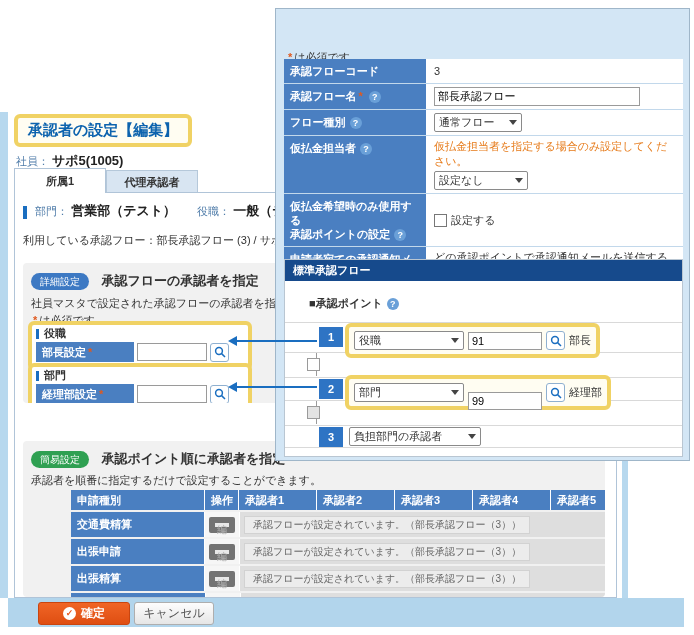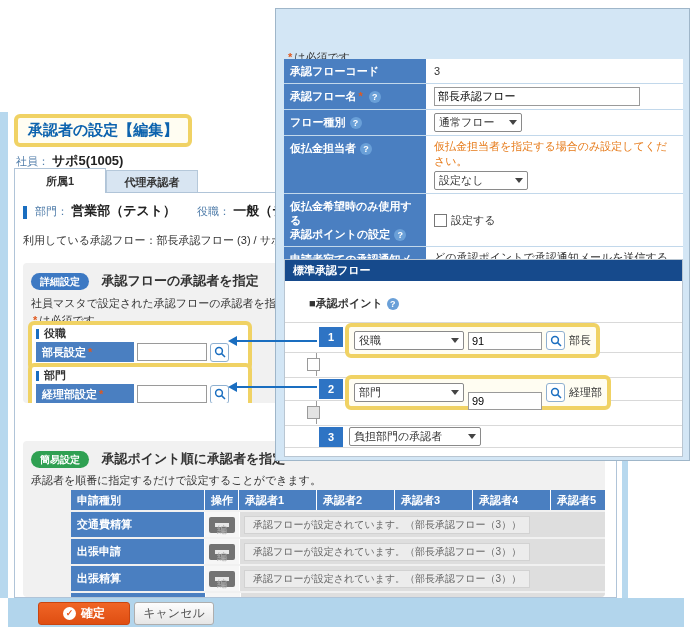"詳細設定" .badge { font-weight: bold -> normal }
